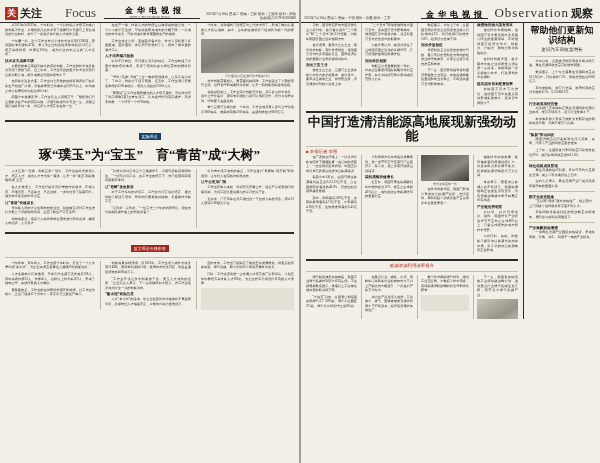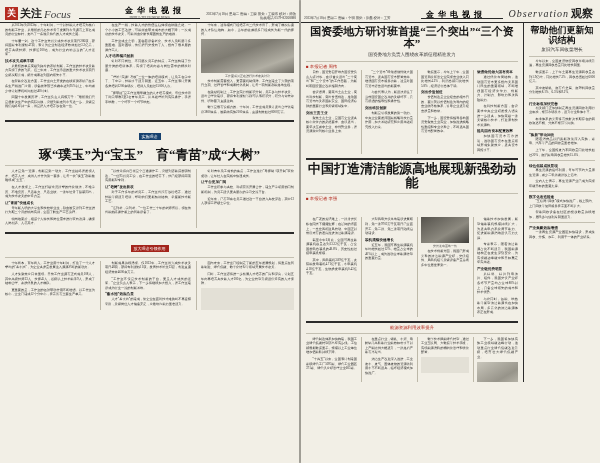"Focus" .mh-en { font-size: 11px -> 13px; font-style: italic -> none; margin-left: none -> 21px }
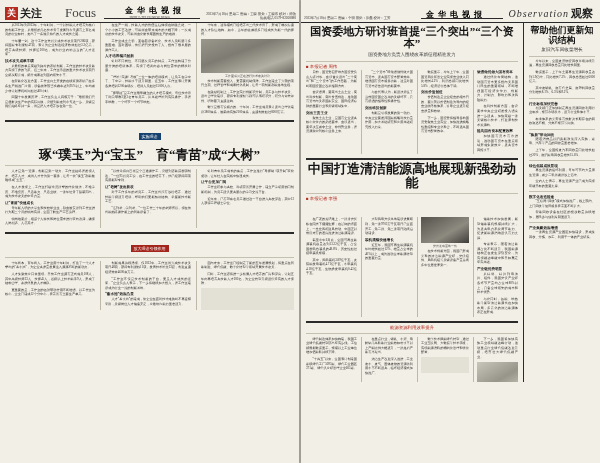"Observation" .mh-obs-en { font-size: 10px -> 13px; font-style: italic -> none }
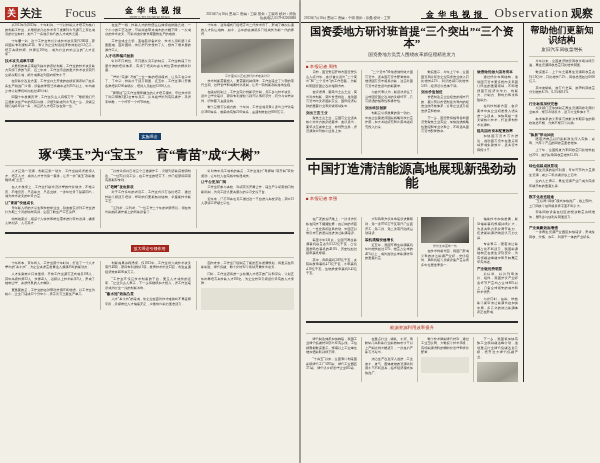"国资委地方研讨班首提“三个突出”“三个资本”" div.pad { html: <div> <div>国资委地方研讨班首提“三个突出”“三个资本”</div> <div>国资委地方负责人围绕改革新征程精准发力</div> <div></div> <div>■ 本报记者 周伟</div> </div> -> none }
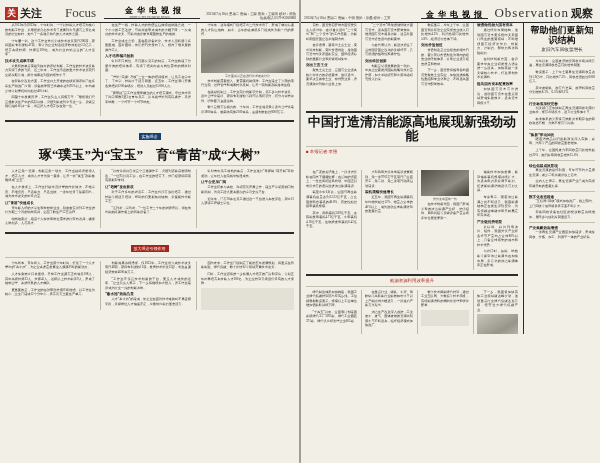"中国打造清洁能源高地展现新强劲动能" div.pad { padding-bottom: 16px -> 1px }
